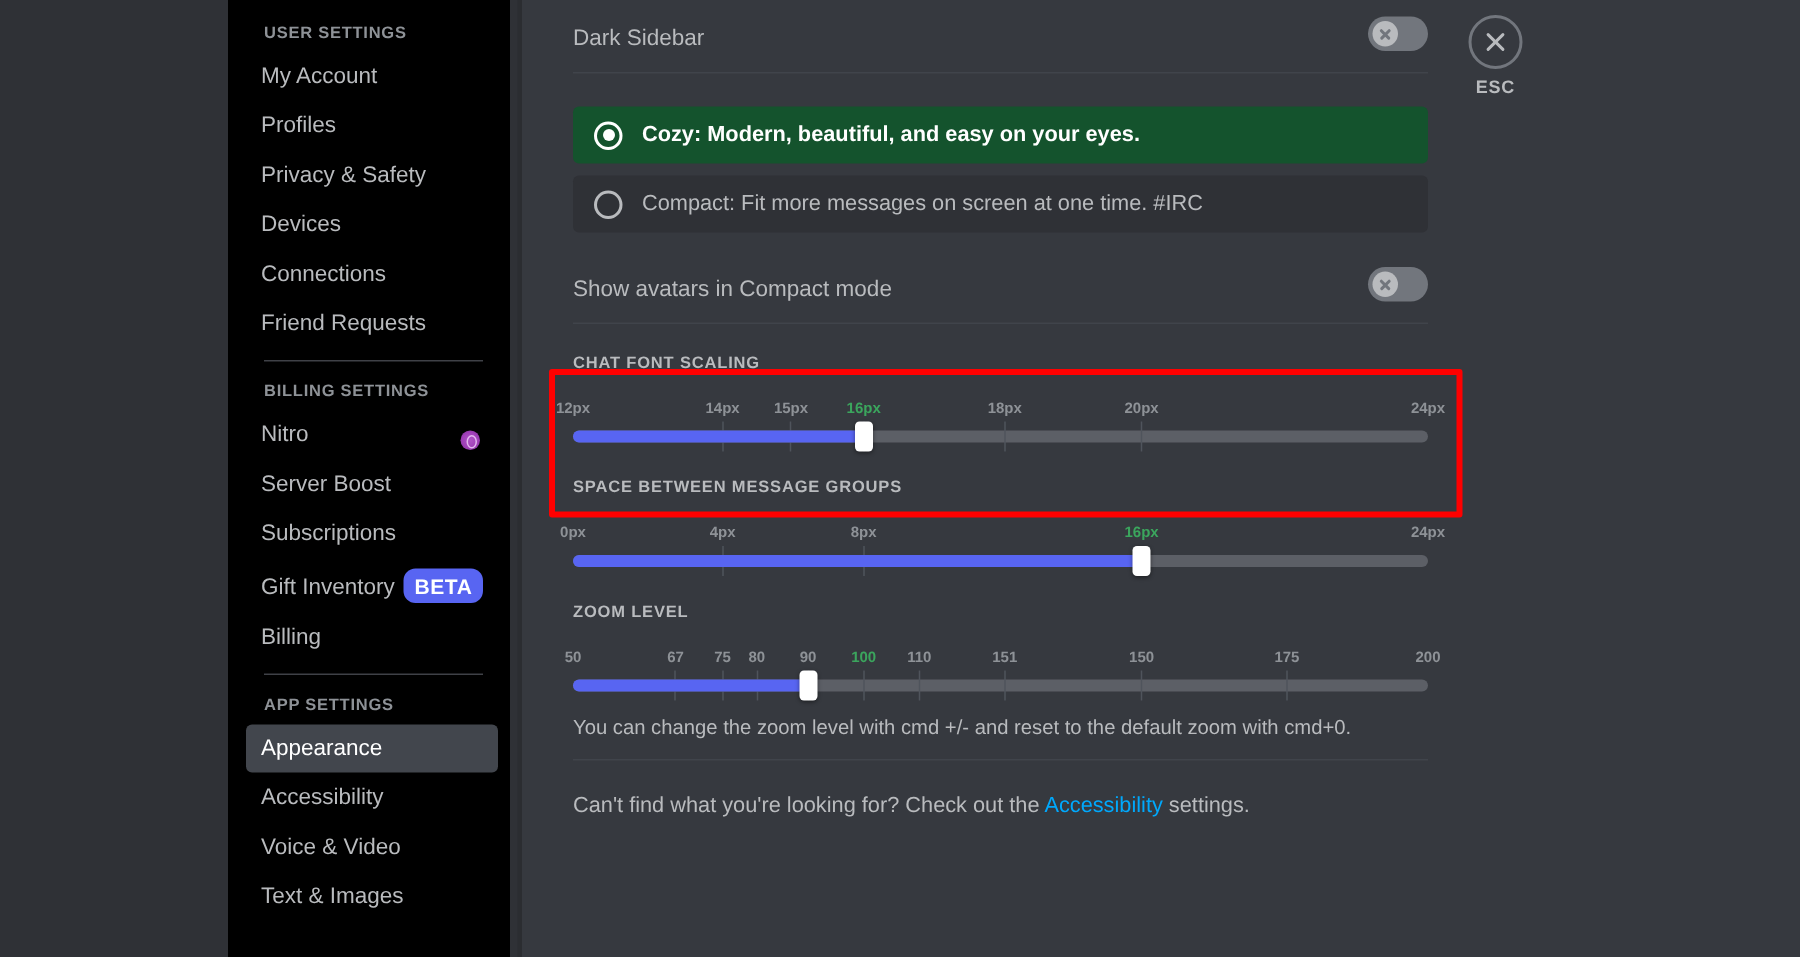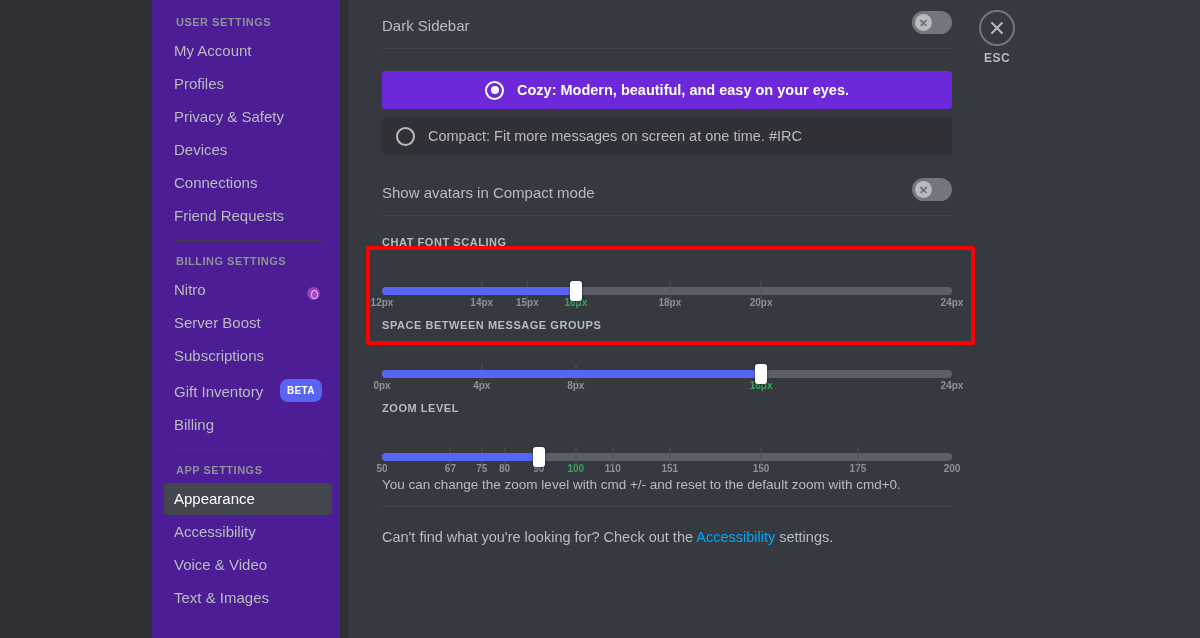"USER SETTINGS" .sidebar { background: #4c1d95 -> #000000 }
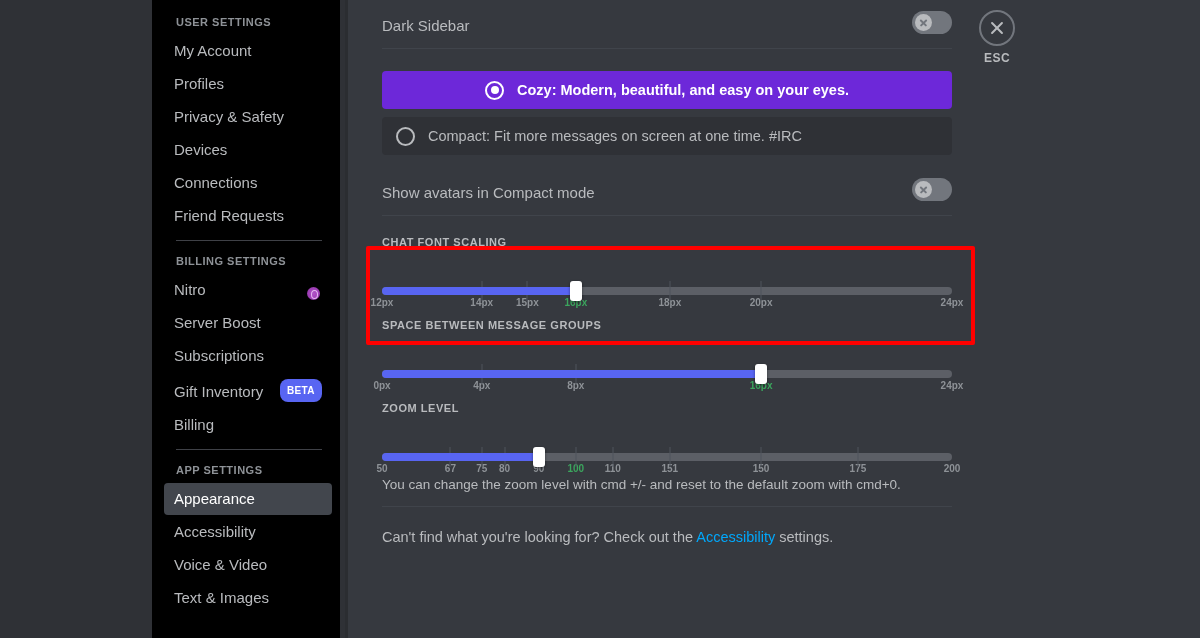"Cozy: Modern, beautiful, and easy" .radio-row.selected { background: #6d28d9 -> #14532d; justify-content: center -> none }
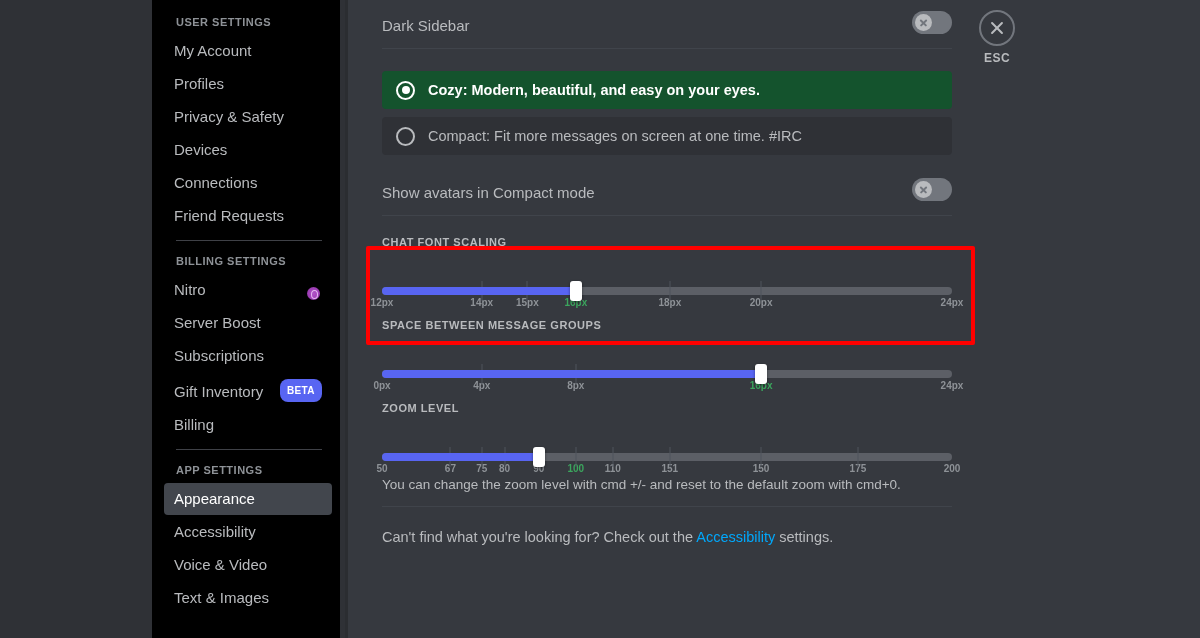"12px" .tick-label { margin-top: 30px -> none }
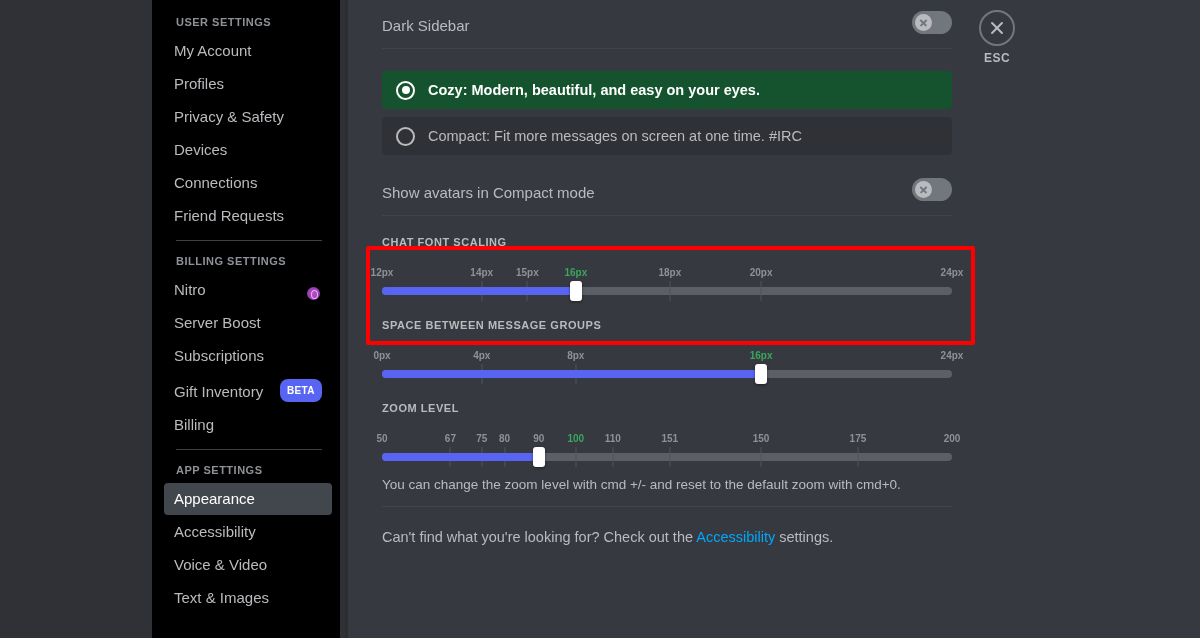"BETA" .badge-beta { font-size: 10px -> 14px }
